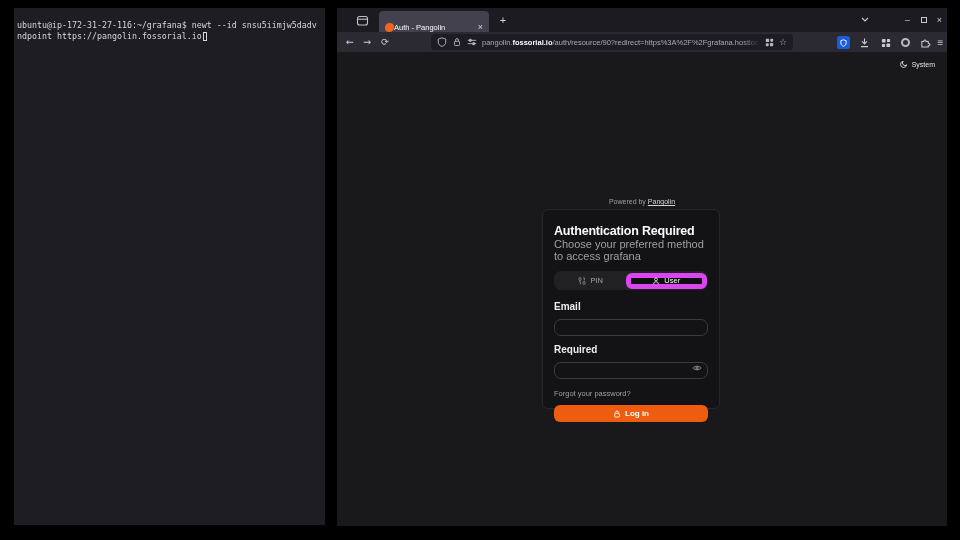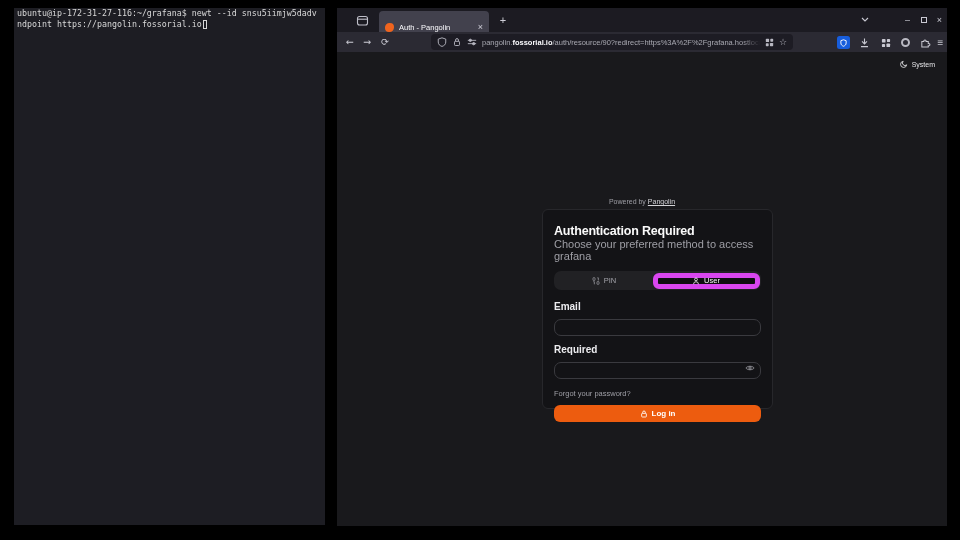"ubuntu@ip-172-31-27-116:~/grafana$ newt" .terminal { padding: 0 3px -> 12px 3px }
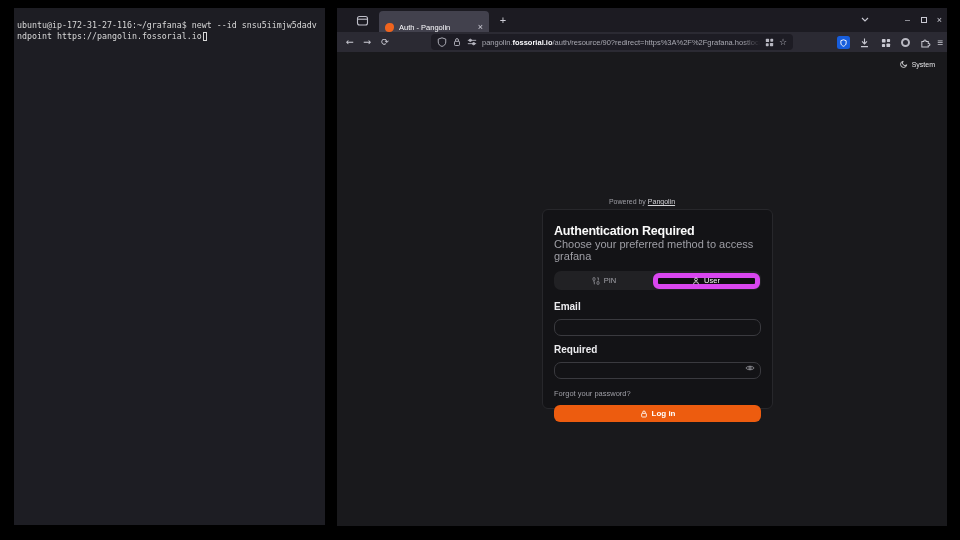"Auth - Pangolin" .tab { gap: 5px -> none }
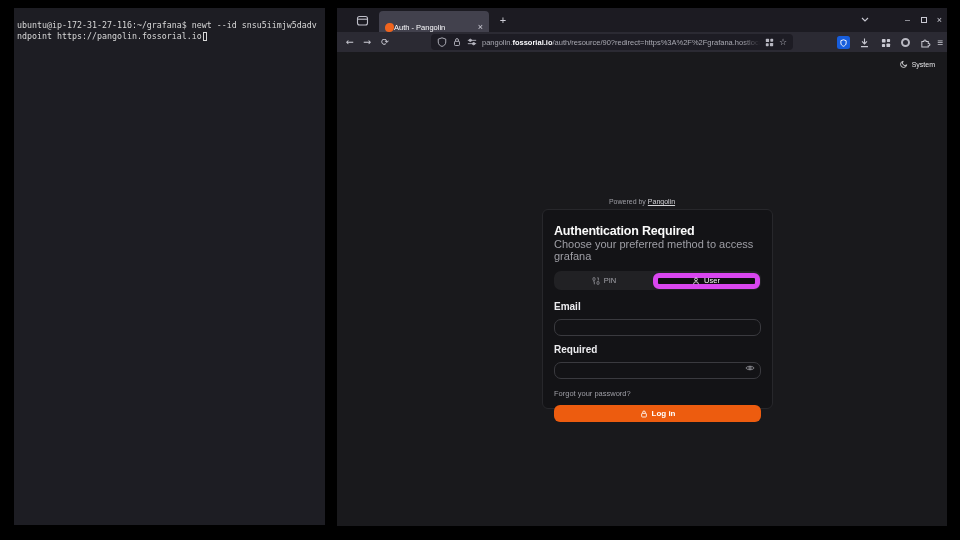"Authentication Required" .card { width: 231px -> 178px }
